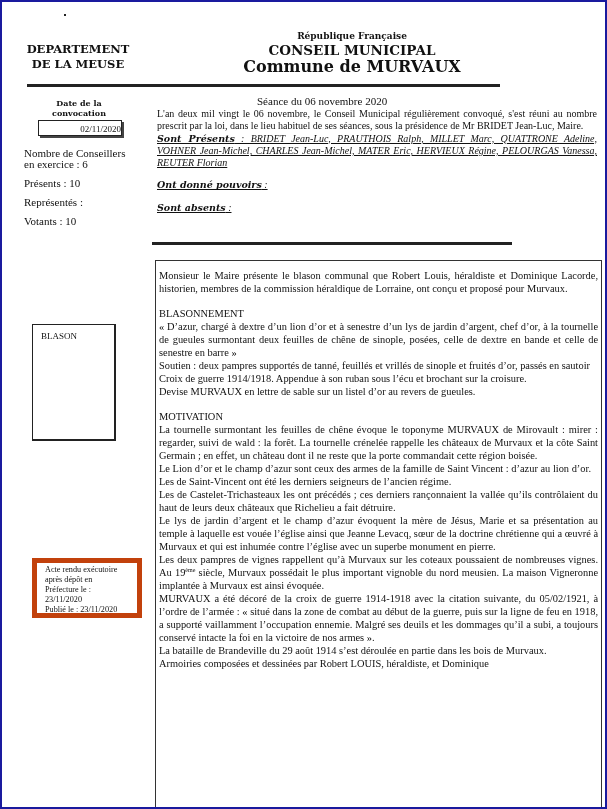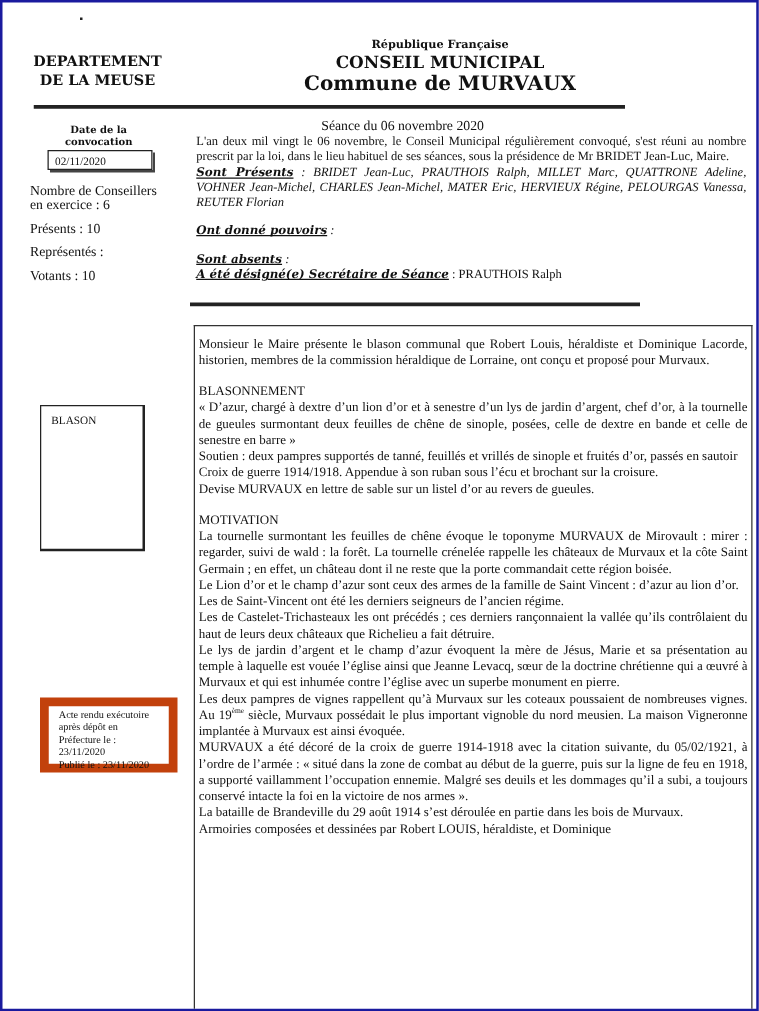"02/11/2020" .date-box { text-align: none -> right }
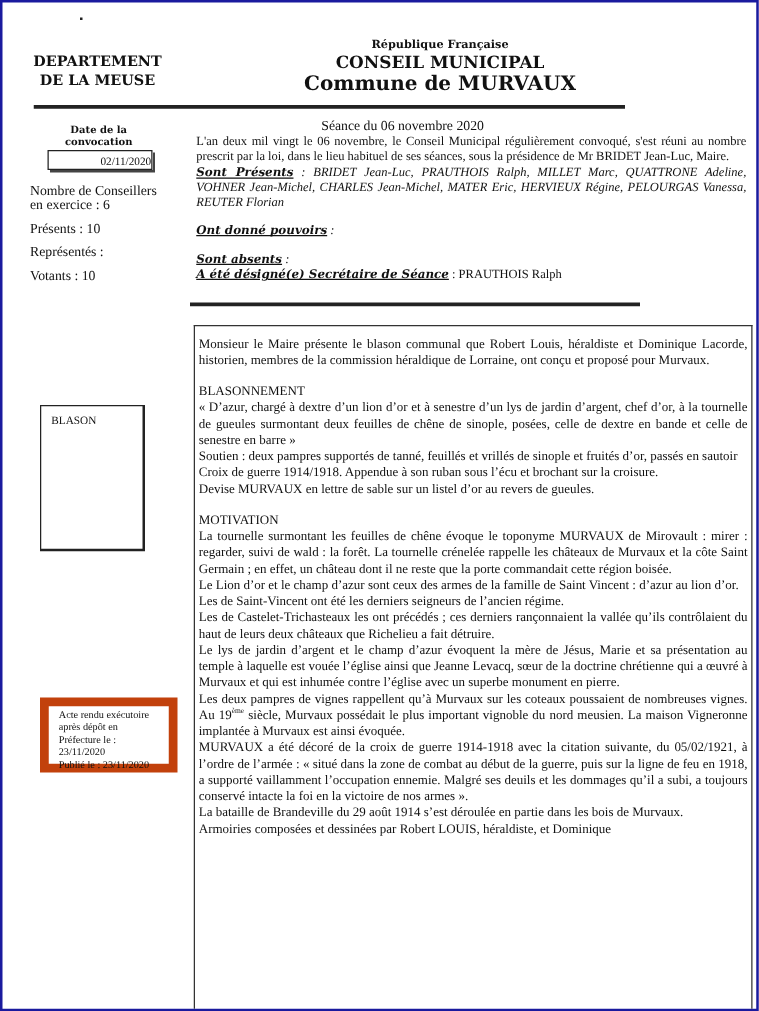": BRIDET Jean-Luc, PRAUTHOIS Ralph," .it { text-decoration: none -> underline }
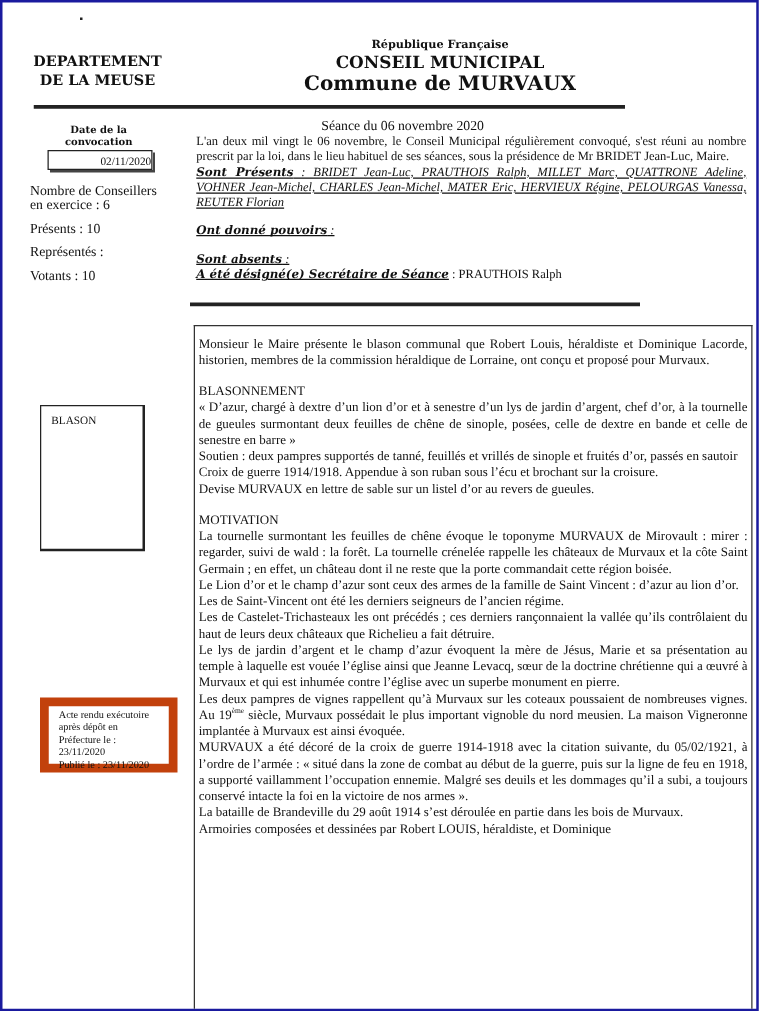"A été désigné(e) Secrétaire de" p { html: <p><span>A été désigné(e) Secrétaire de Séance</span><span> : PRAUTHOIS Ralph</span></p> -> none }
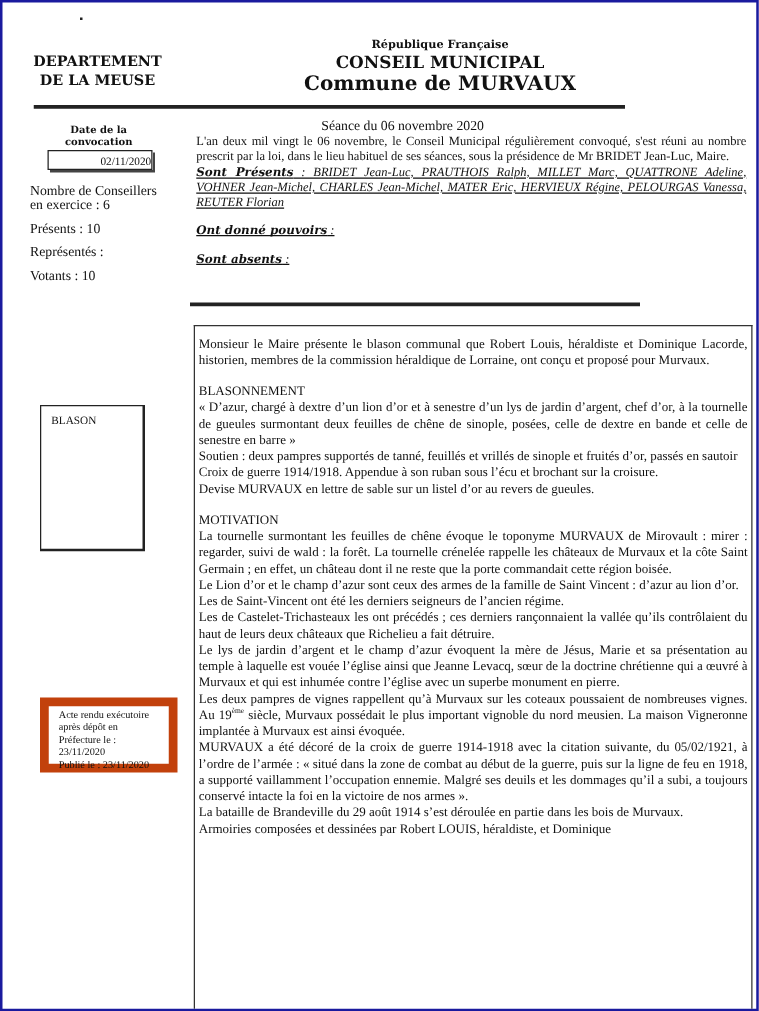"Acte rendu exécutoire" .acte-box { border: 7px solid #c2410c -> 5px solid #c2410c }
